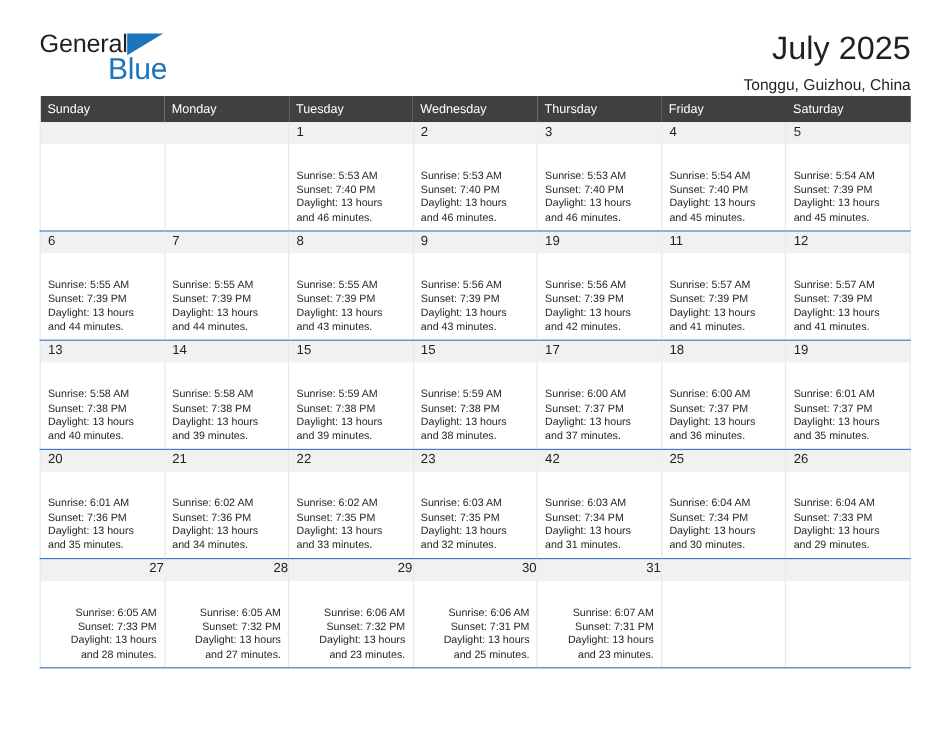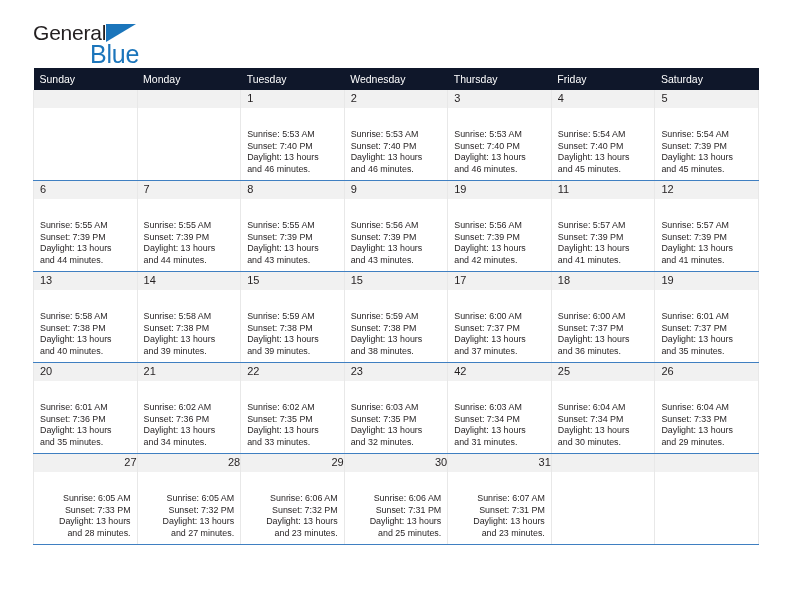"General" .masthead { align-items: flex-end -> flex-start; height: 68px -> 80px }
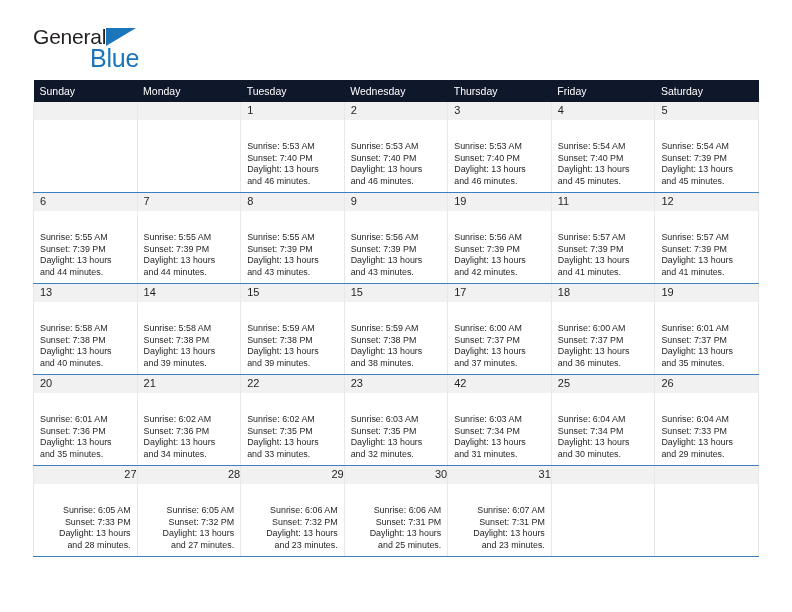"July 2025" div.titleblock { html: none -> <div> <div>July 2025</div> <div>Tonggu, Guizhou, China</div> </div> }
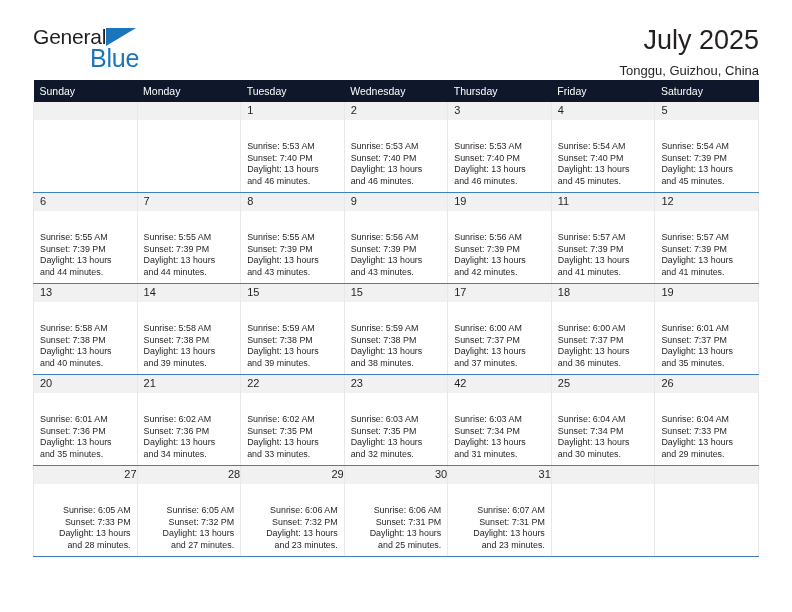"Sunday" .calendar th { background: #0f172a -> #404040 }
